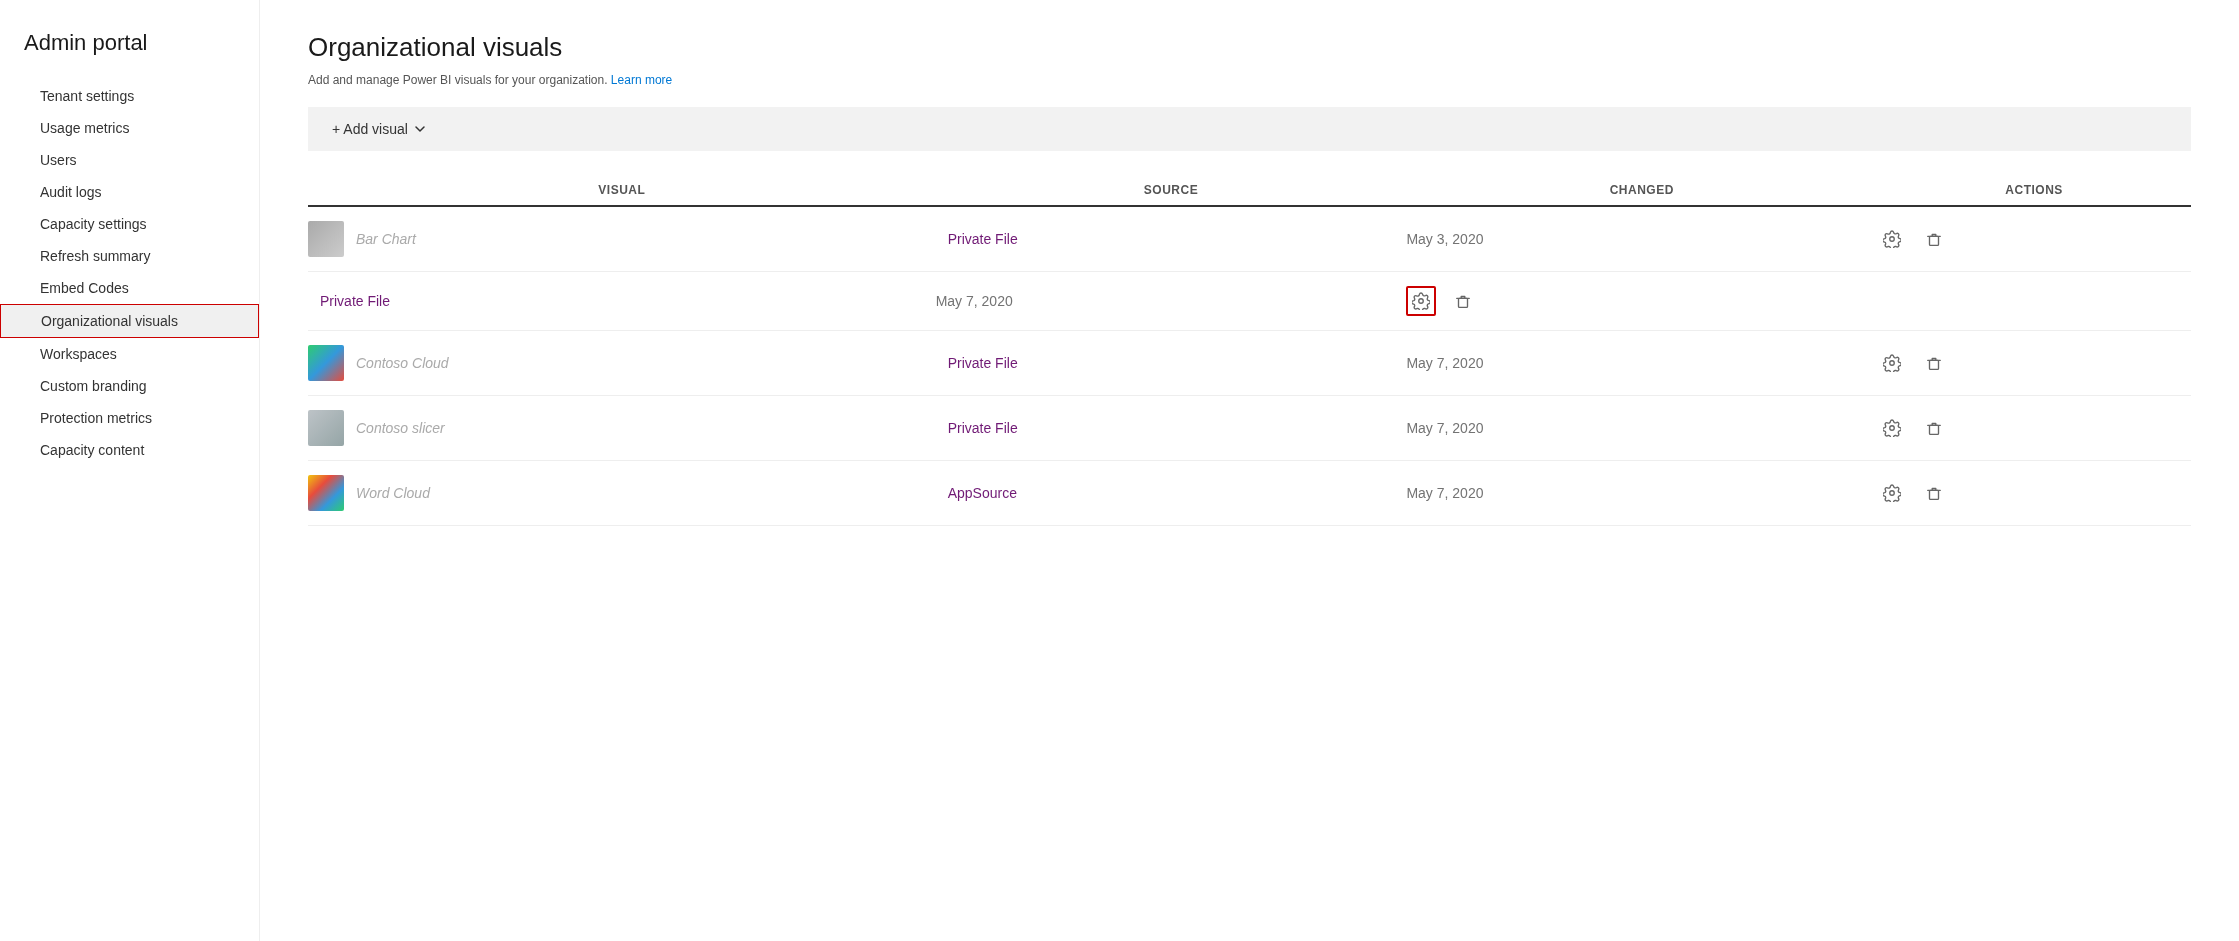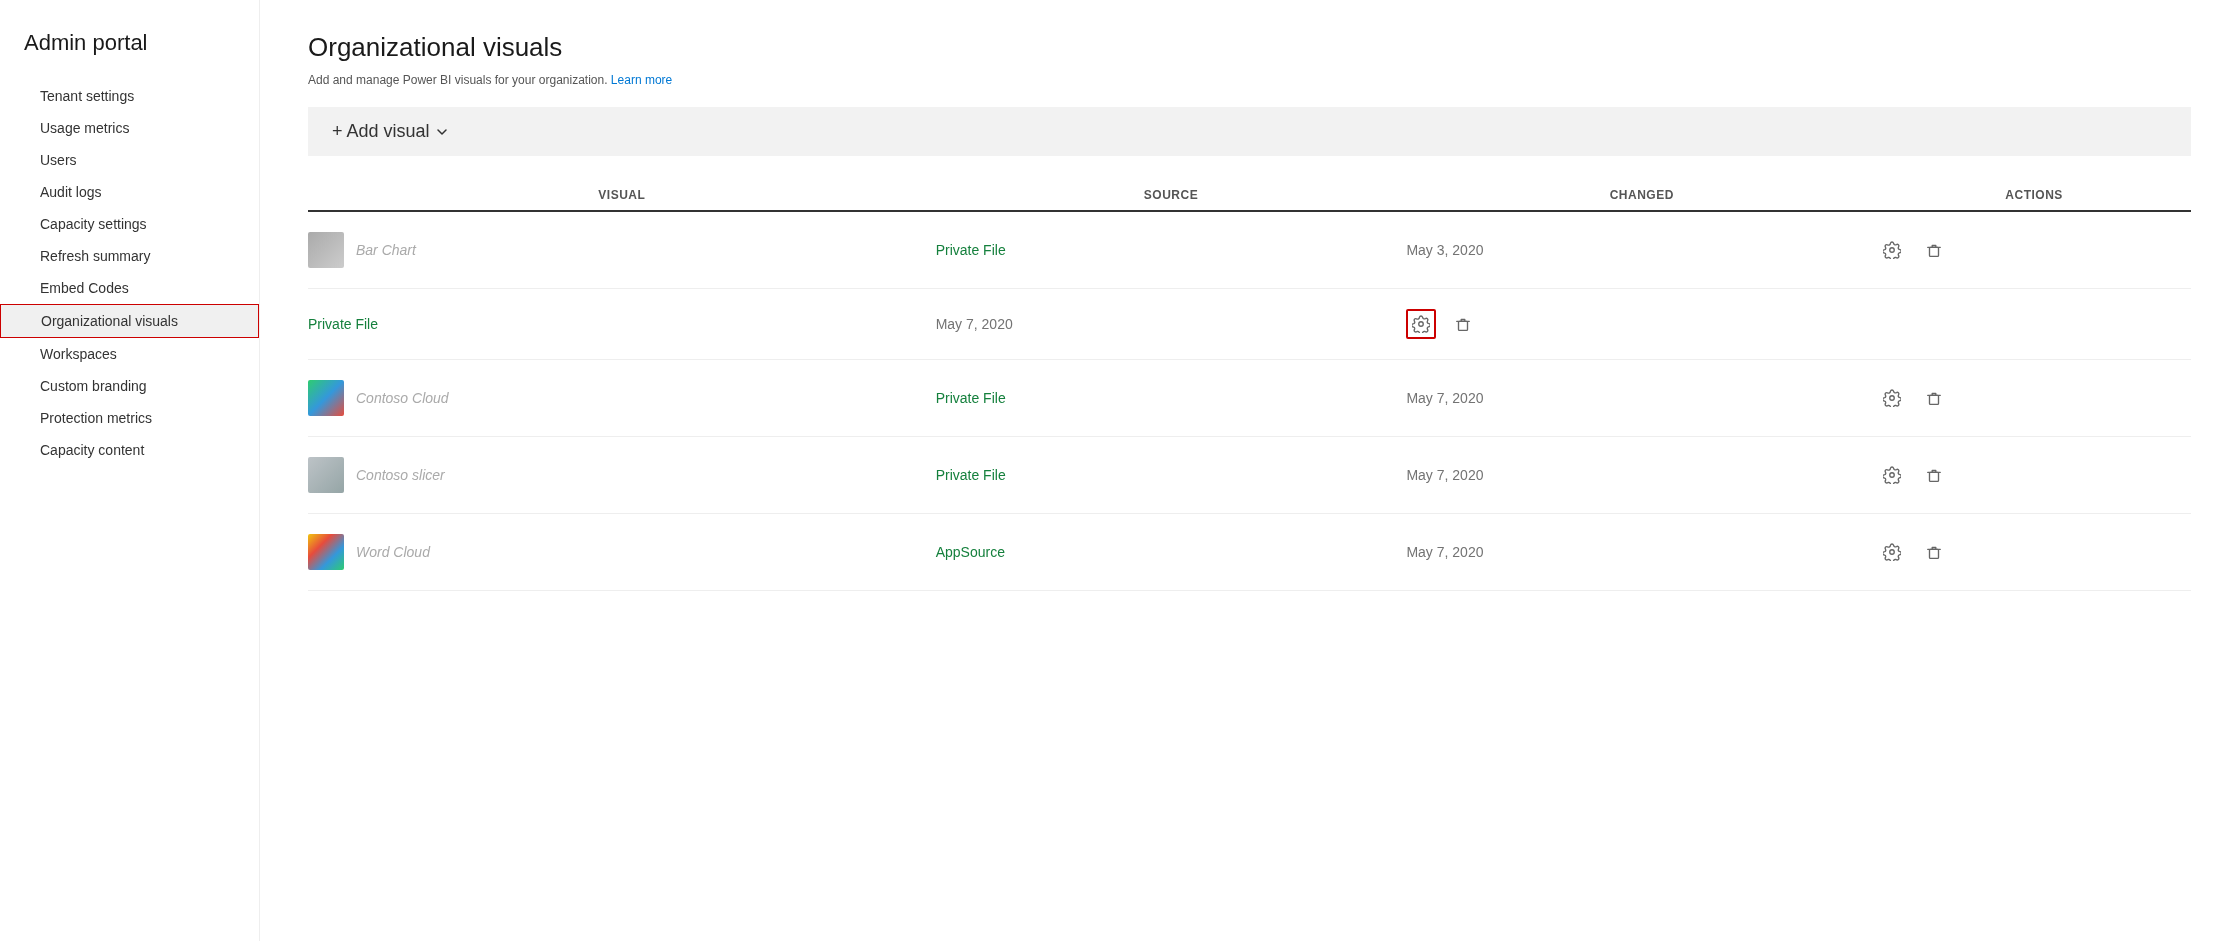"+ Add visual" .add-visual-btn { font-size: 18px -> 14px }
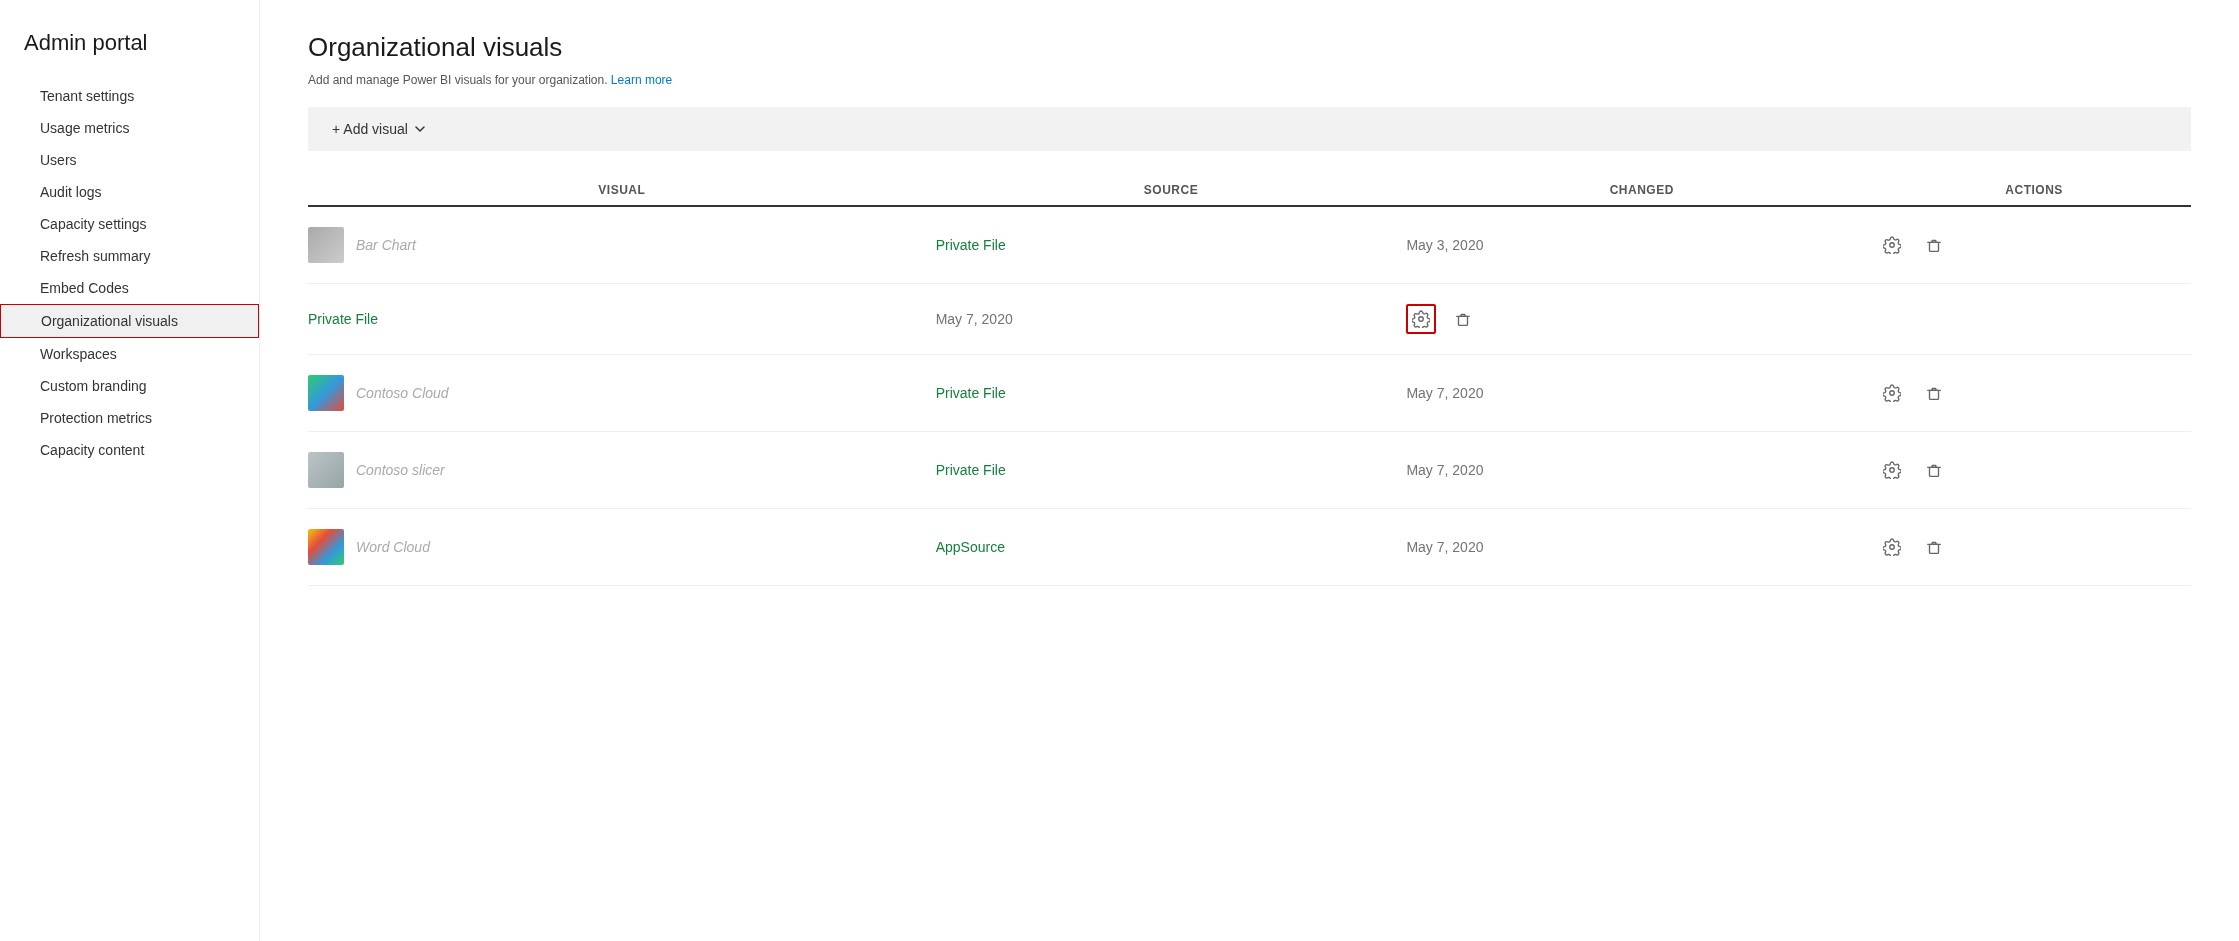"Bar Chart" .table-row { padding: 20px 0 -> 14px 0 }
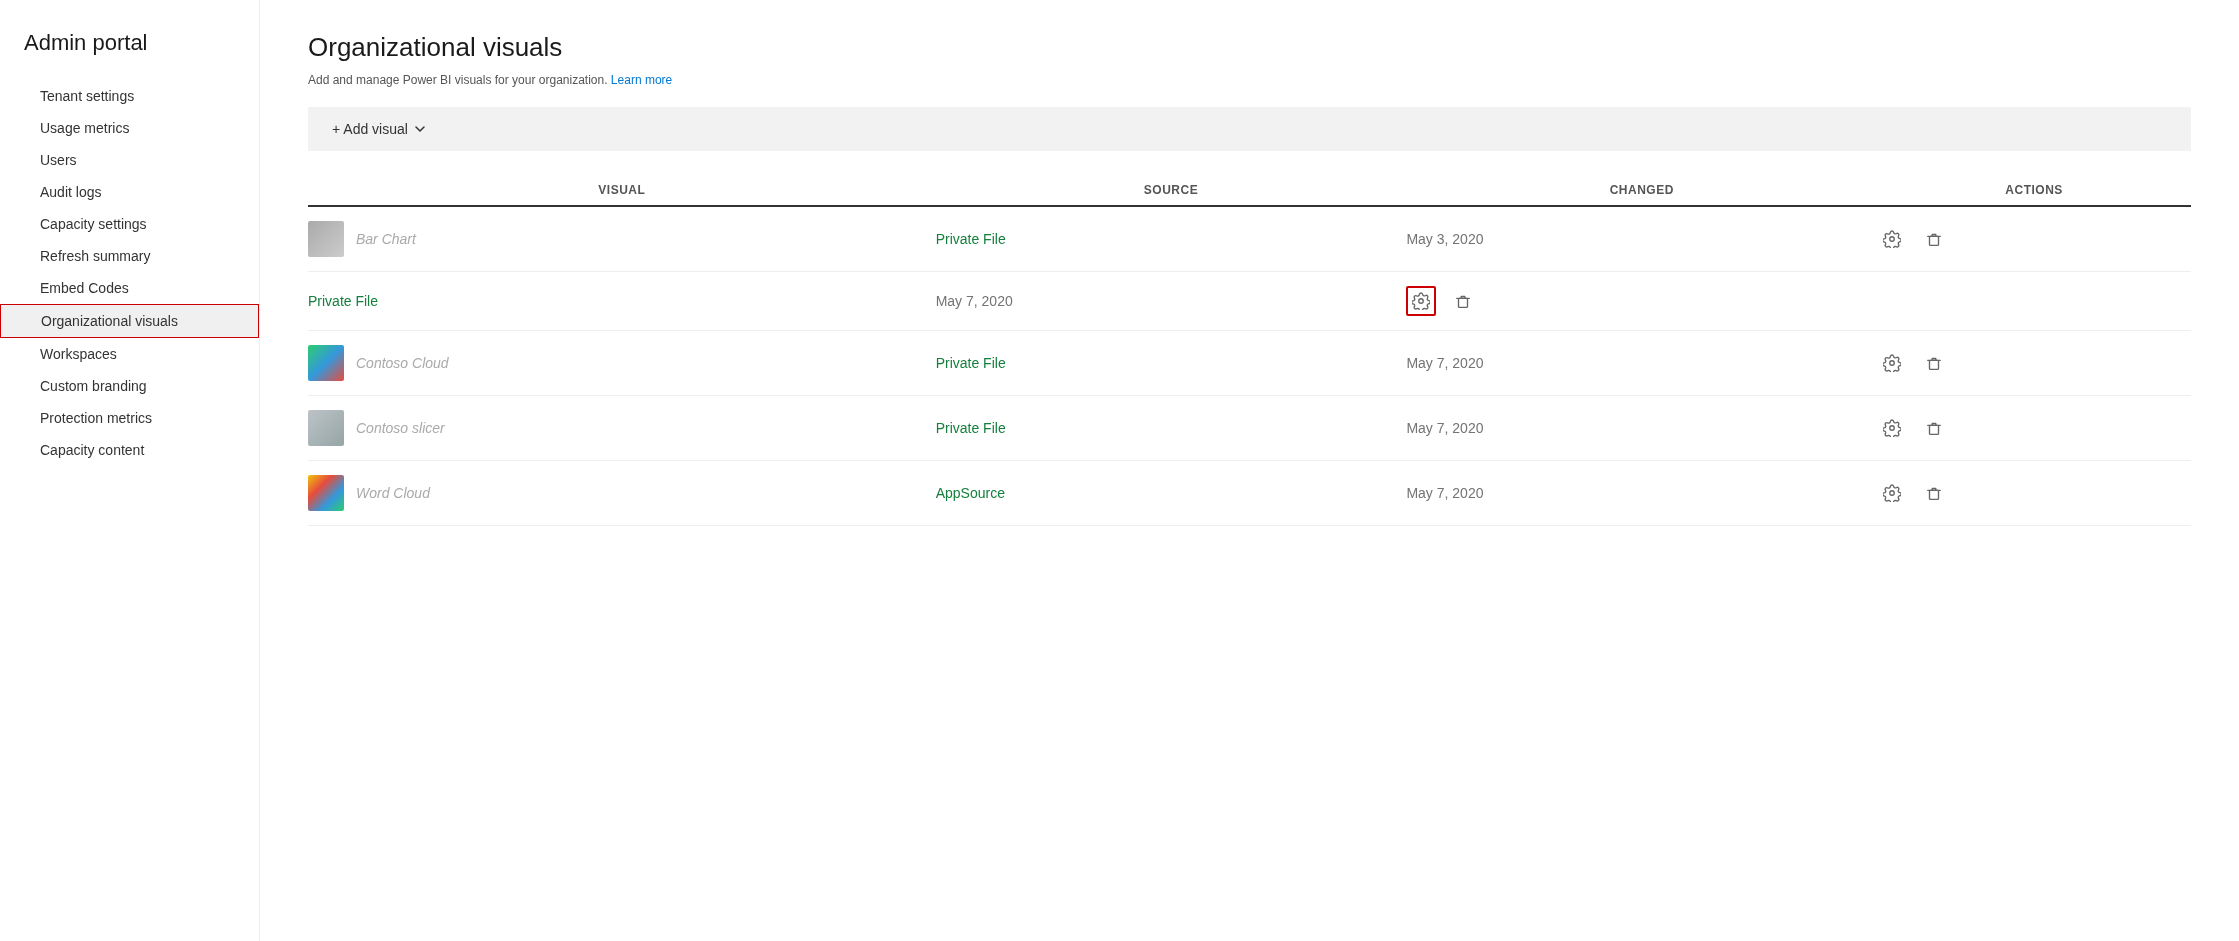"Private File" .source-cell { color: #15803d -> #701a75; margin-left: none -> 12px }
